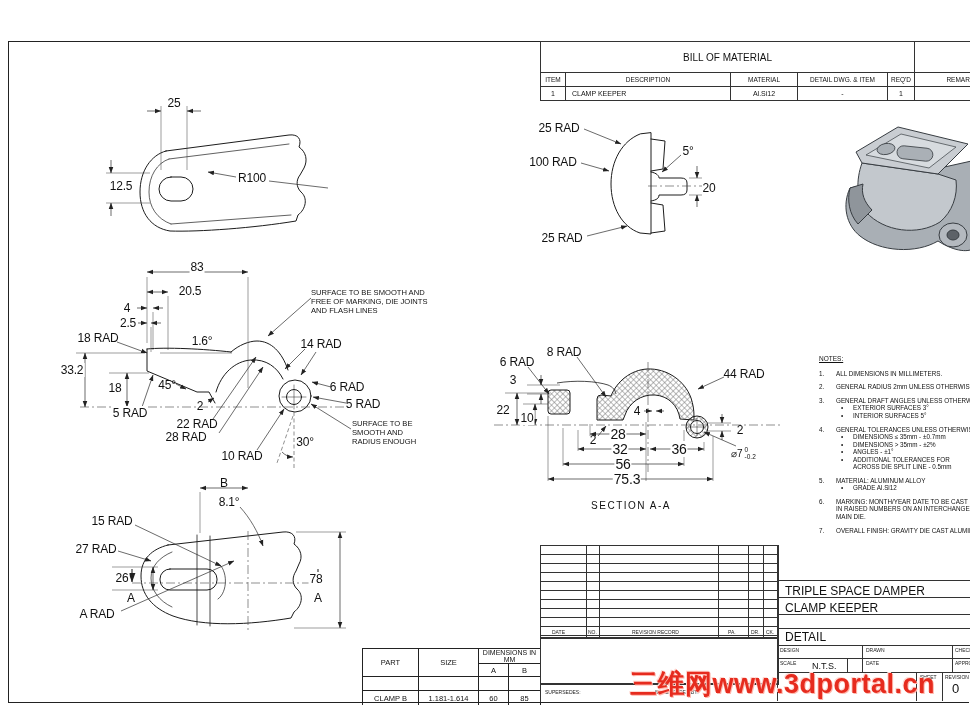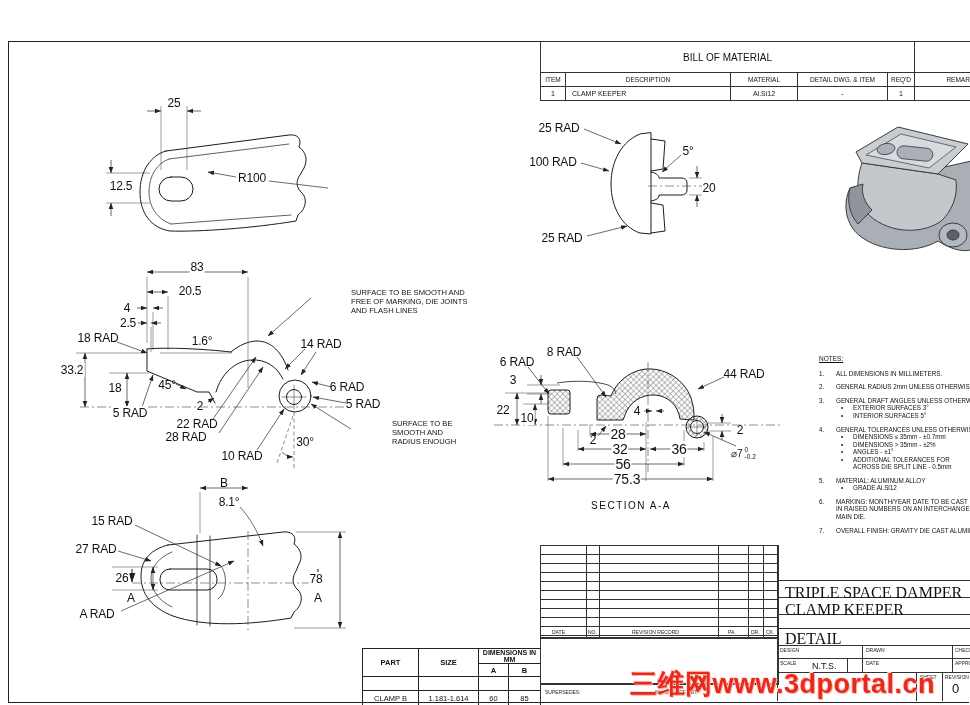"SURFACE TO BE SMOOTH AND" .anote { margin-left: 40px -> none }
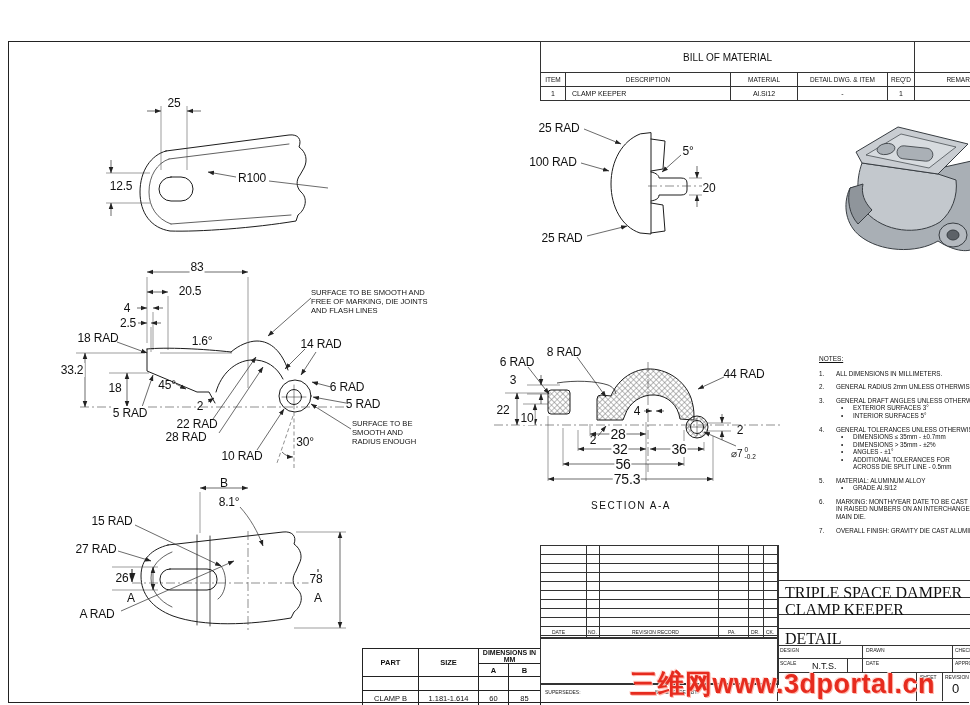"TRIPLE SPACE DAMPER" .tb-big { font-family: Liberation Serif, serif -> none; font-size: 16px -> 12px }
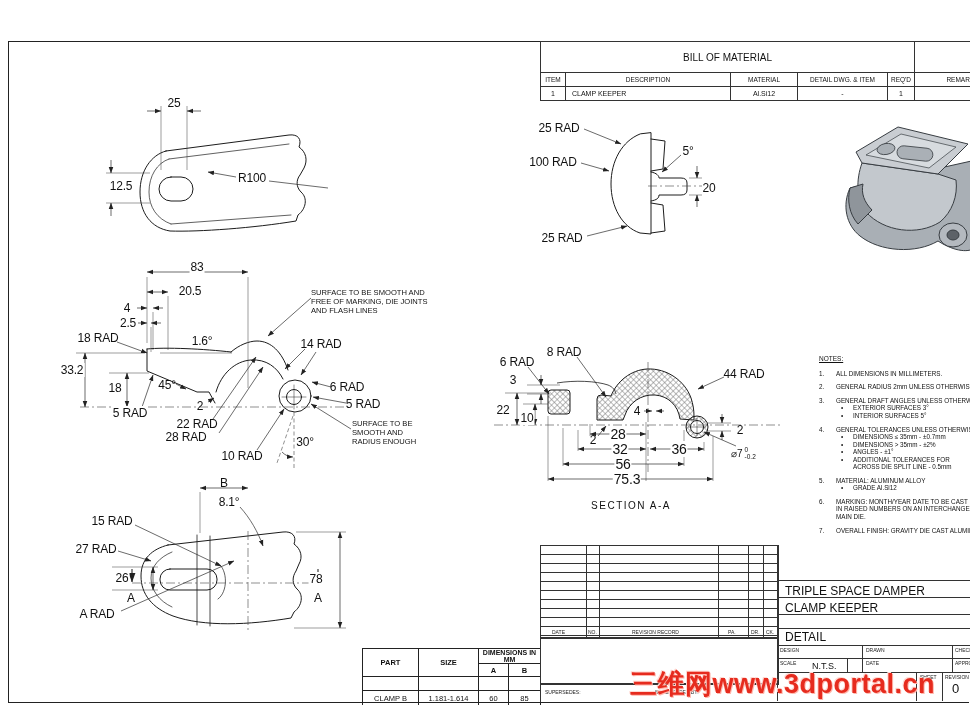"PART" .sizetbl .hb { font-weight: bold -> normal }
